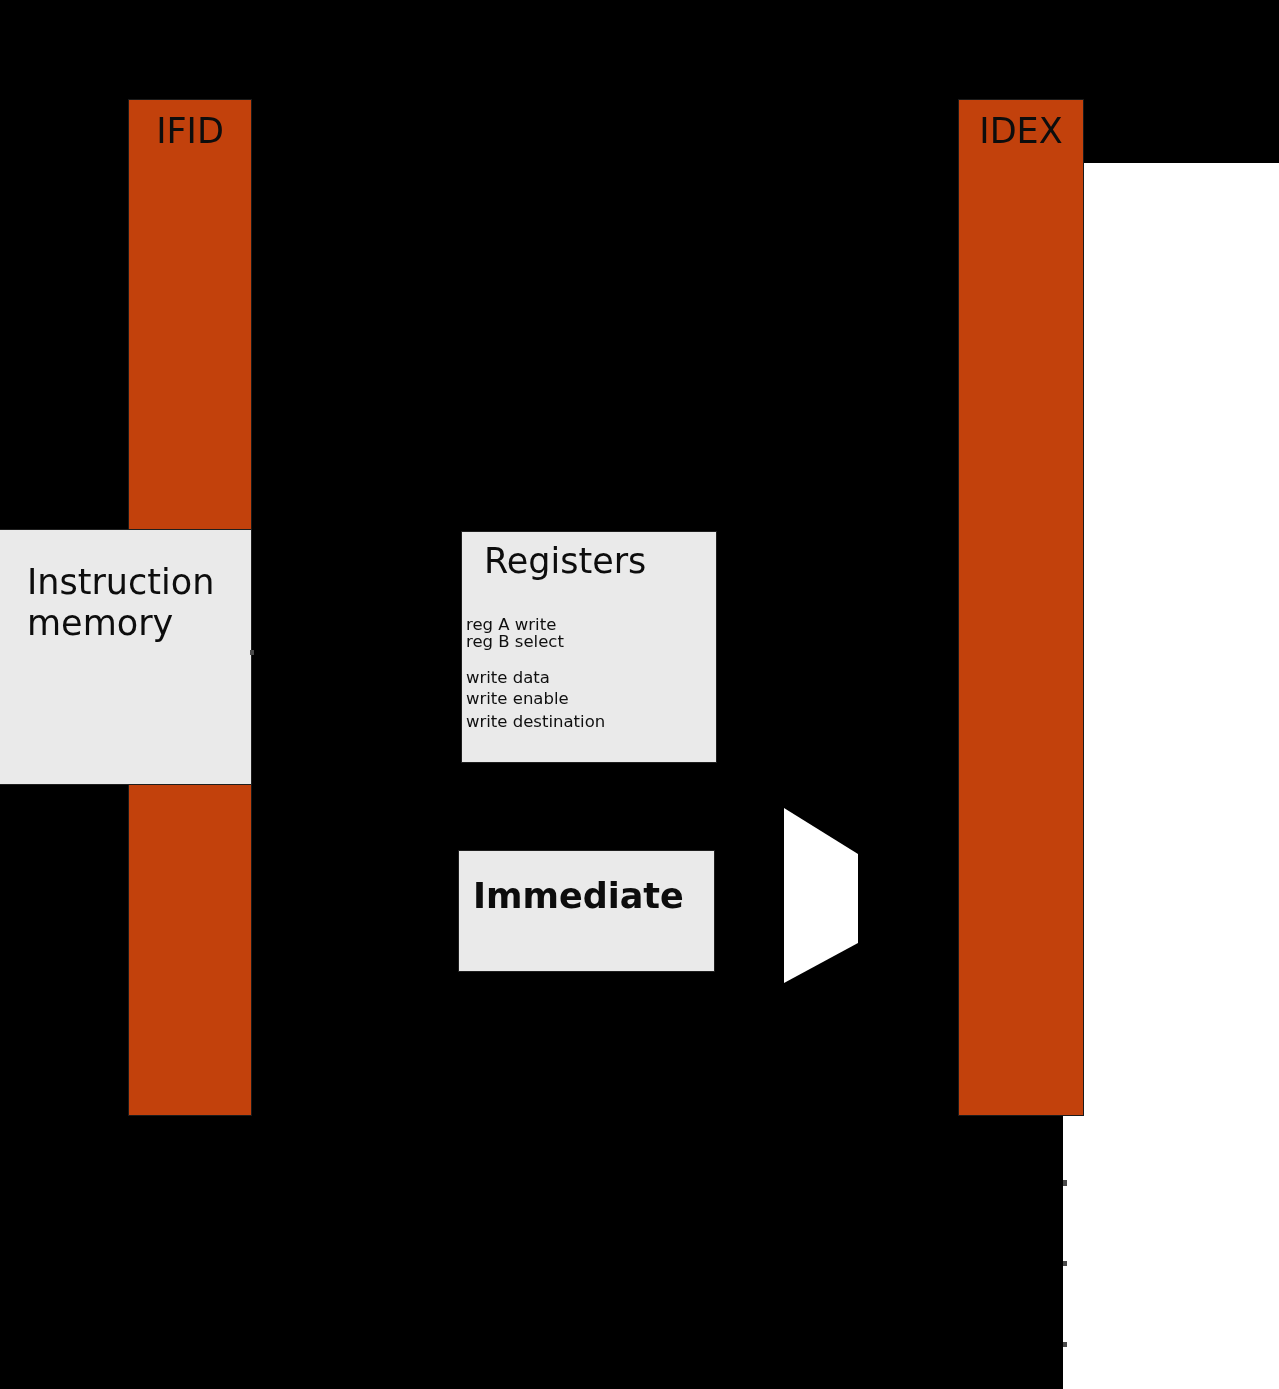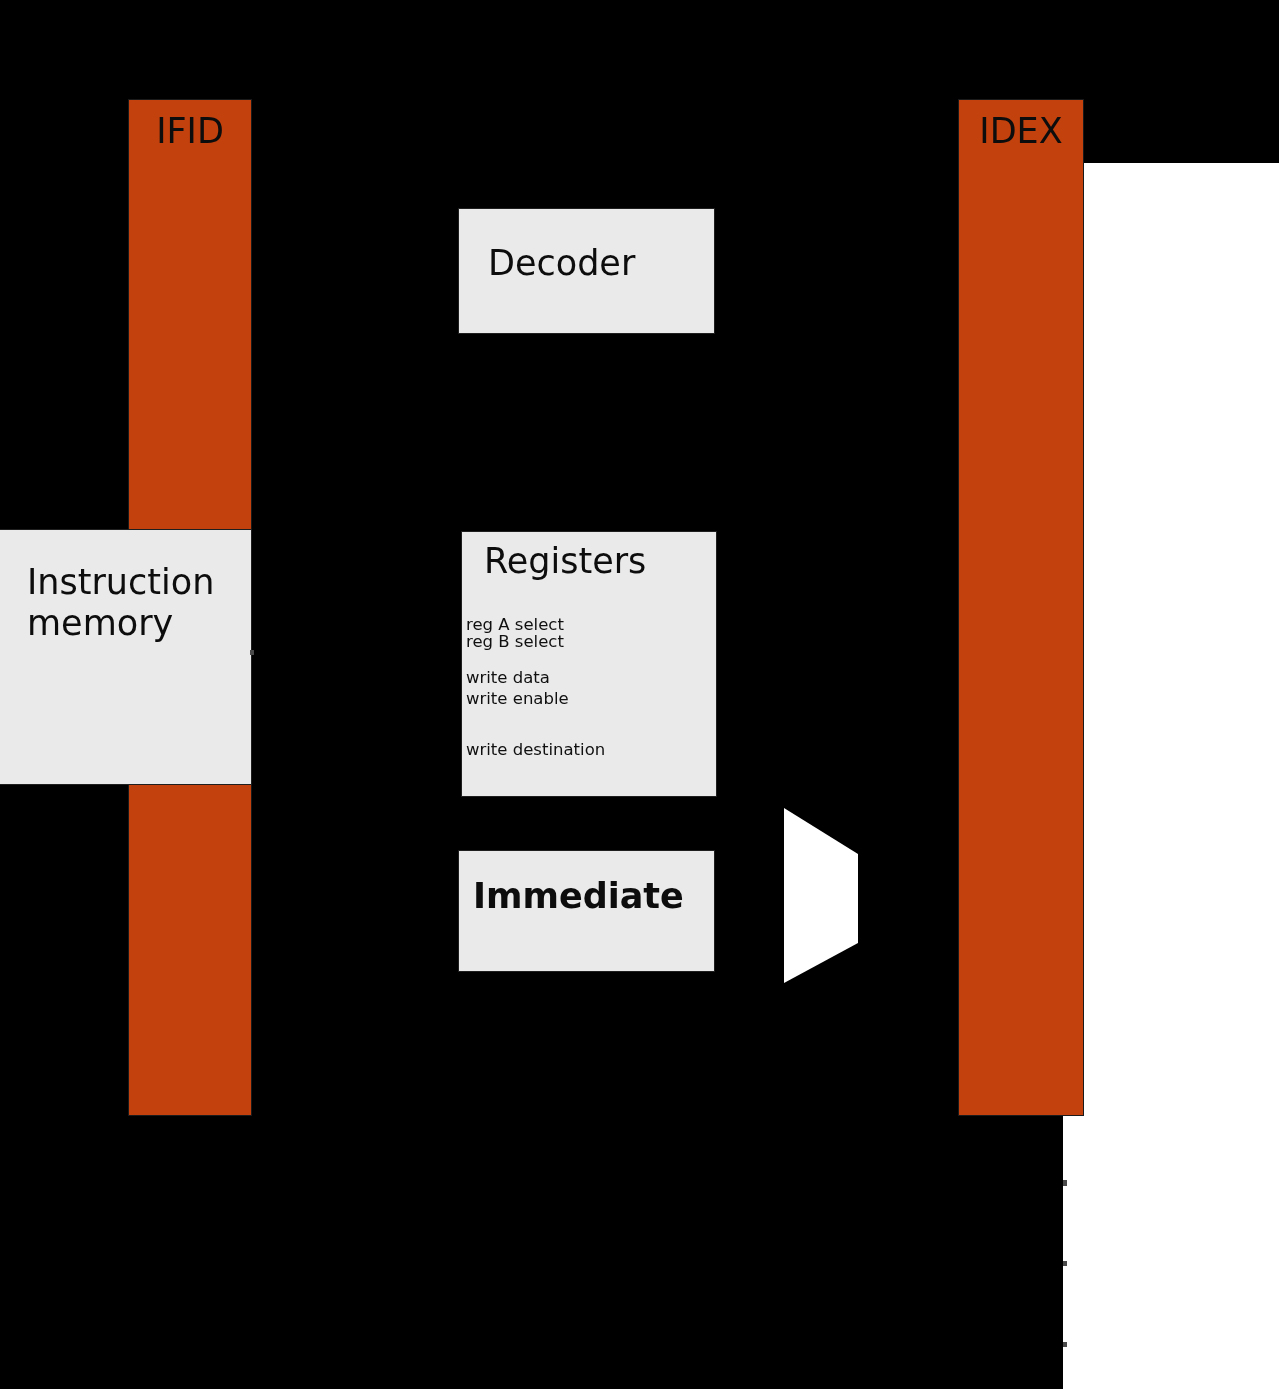"Decoder" div.block { html: <div> <span>Decoder</span> </div> -> none }
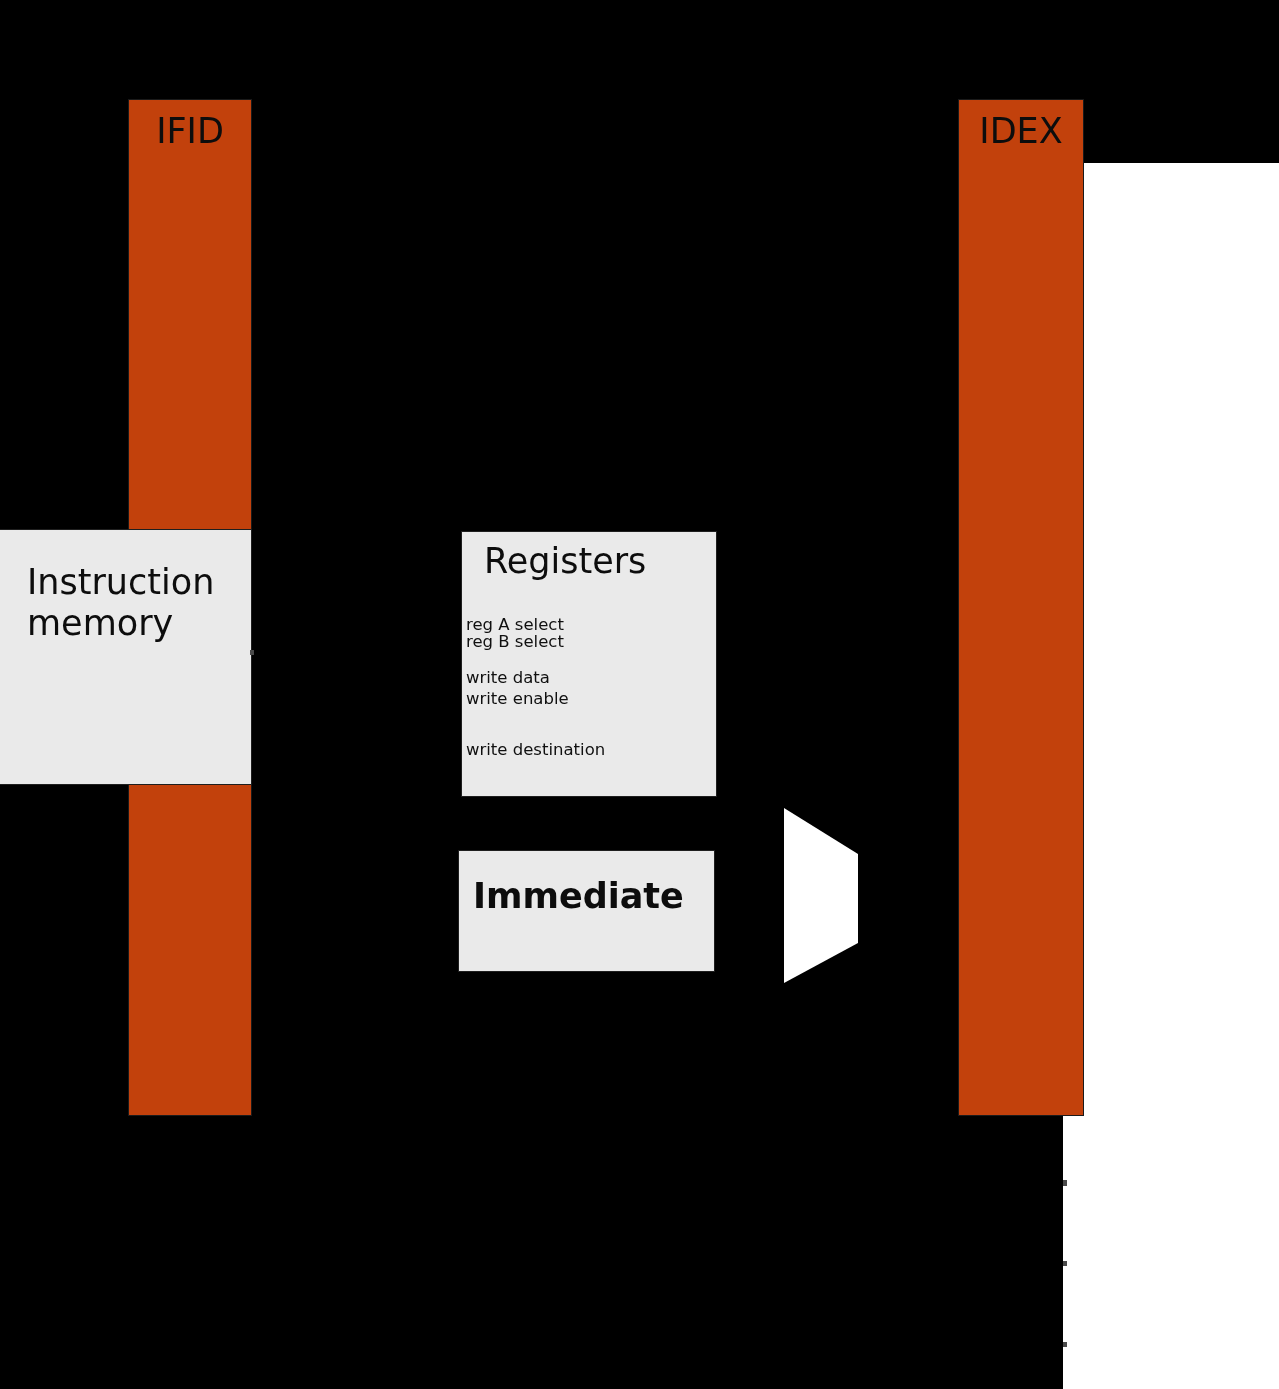"Registers" div.block { height: 266px -> 232px }
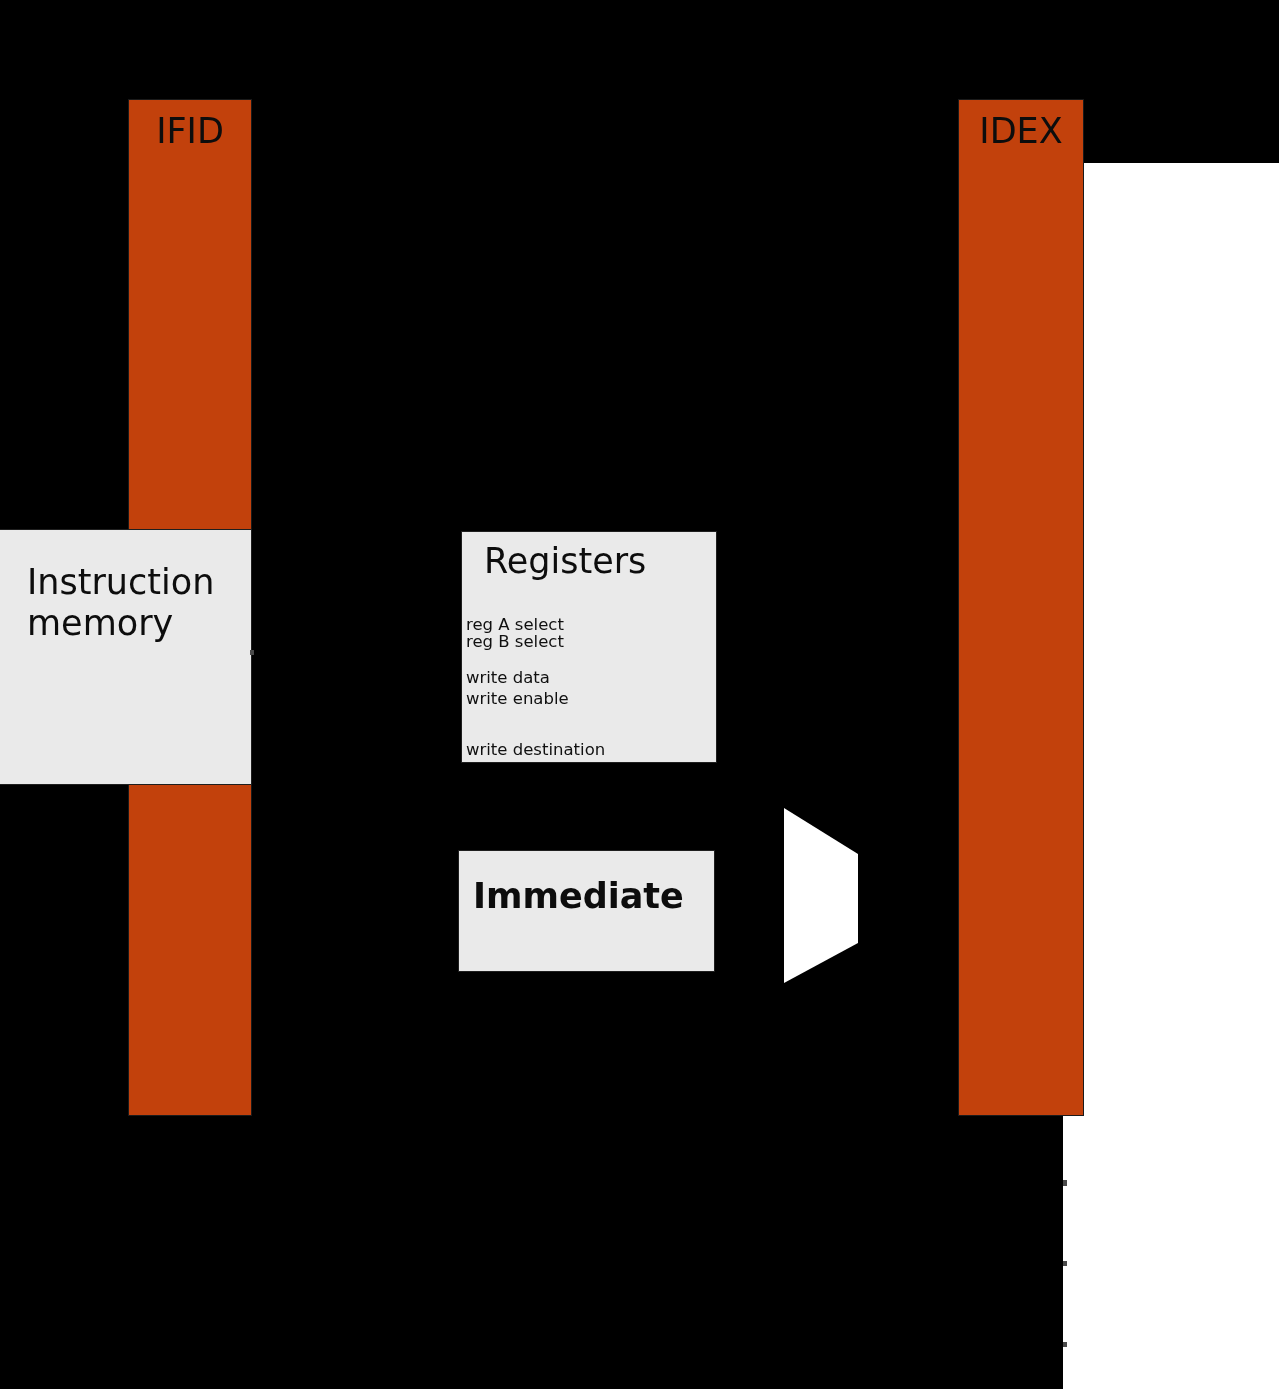"reg A select" span.port { text: select -> write }
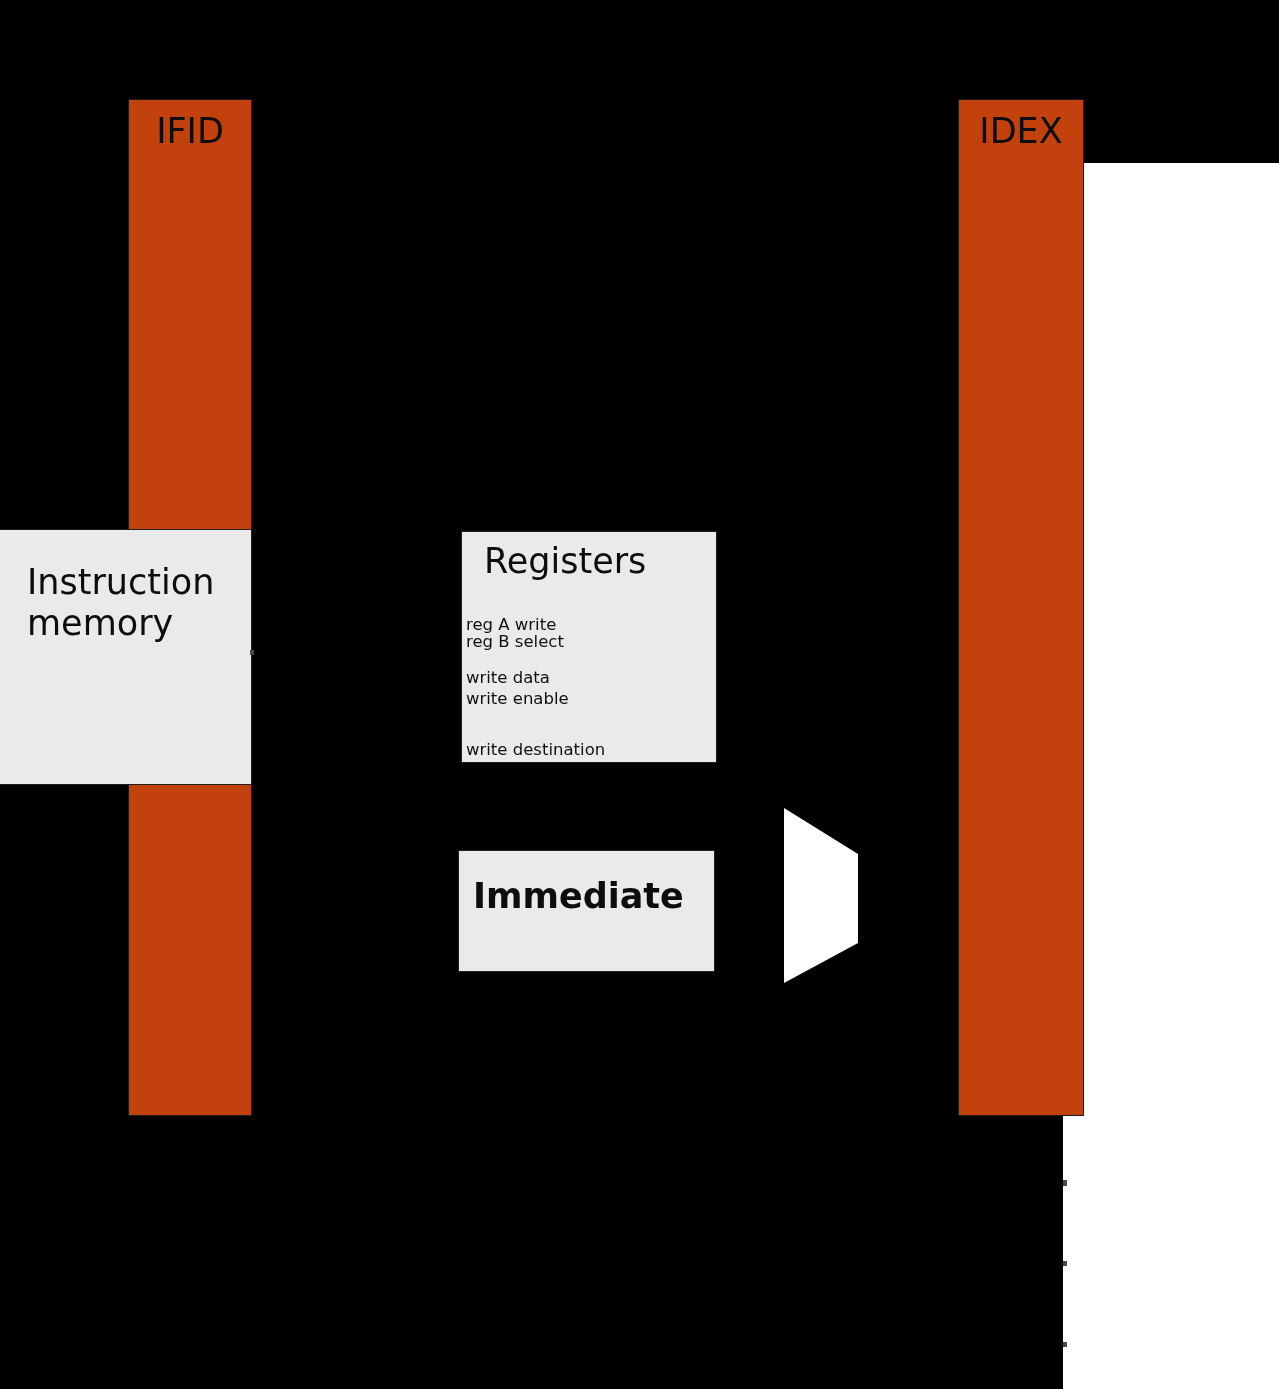"write destination" span.port { margin-top: 35px -> 7px }
